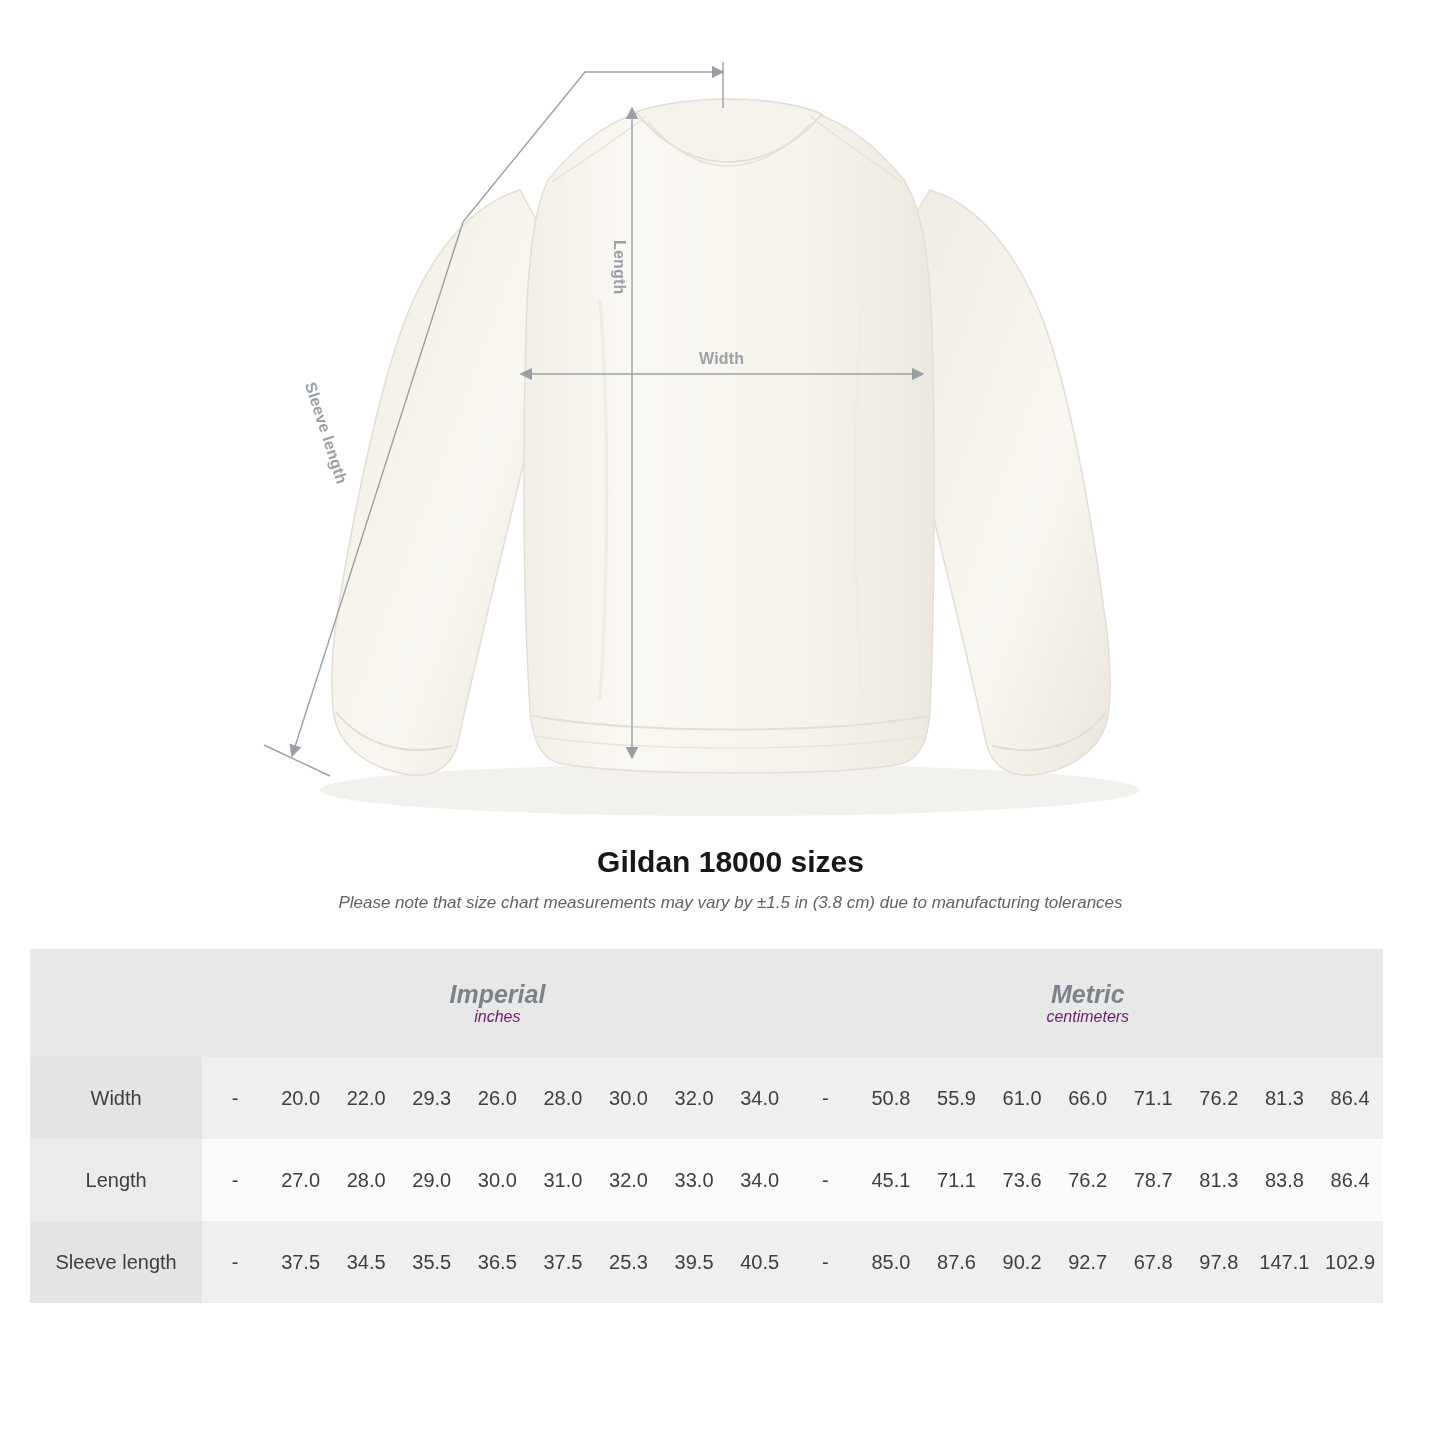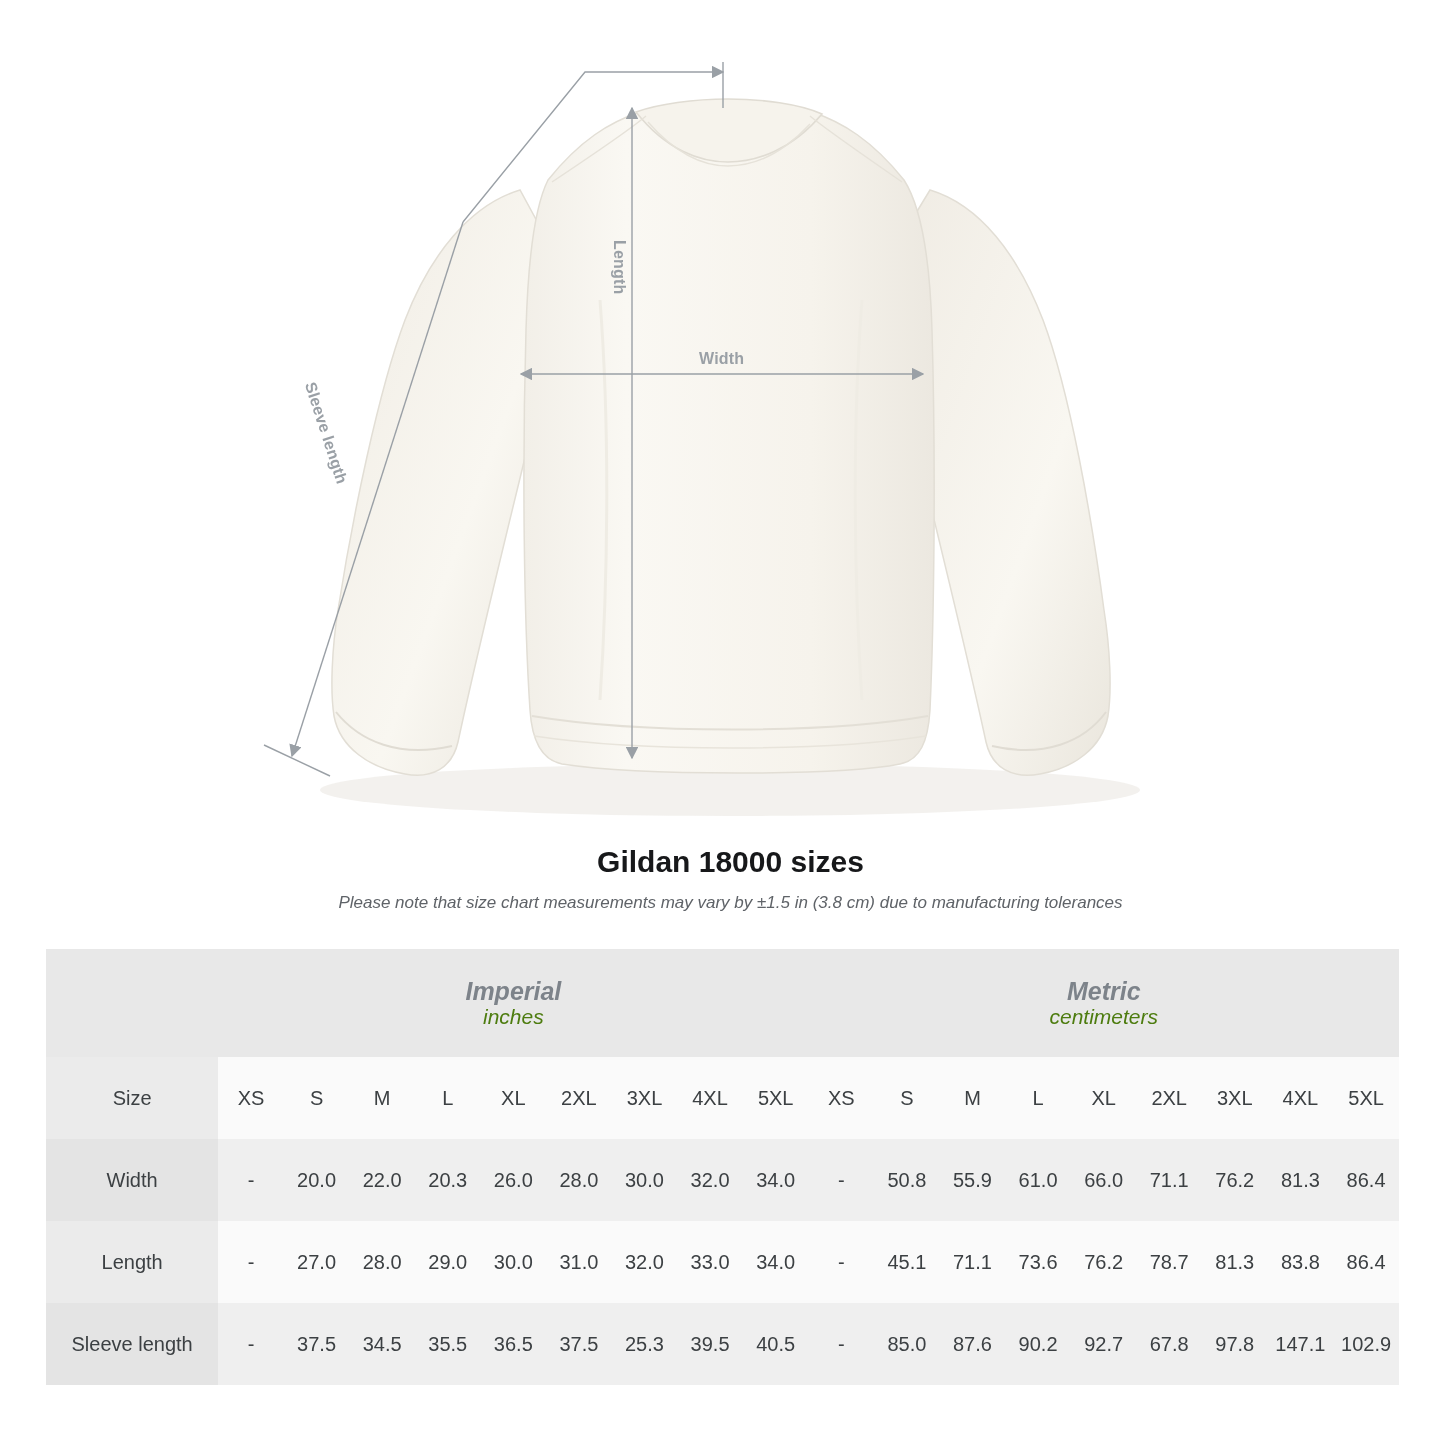"Imperial" #size-table-wrap { left: 46px -> 30px }
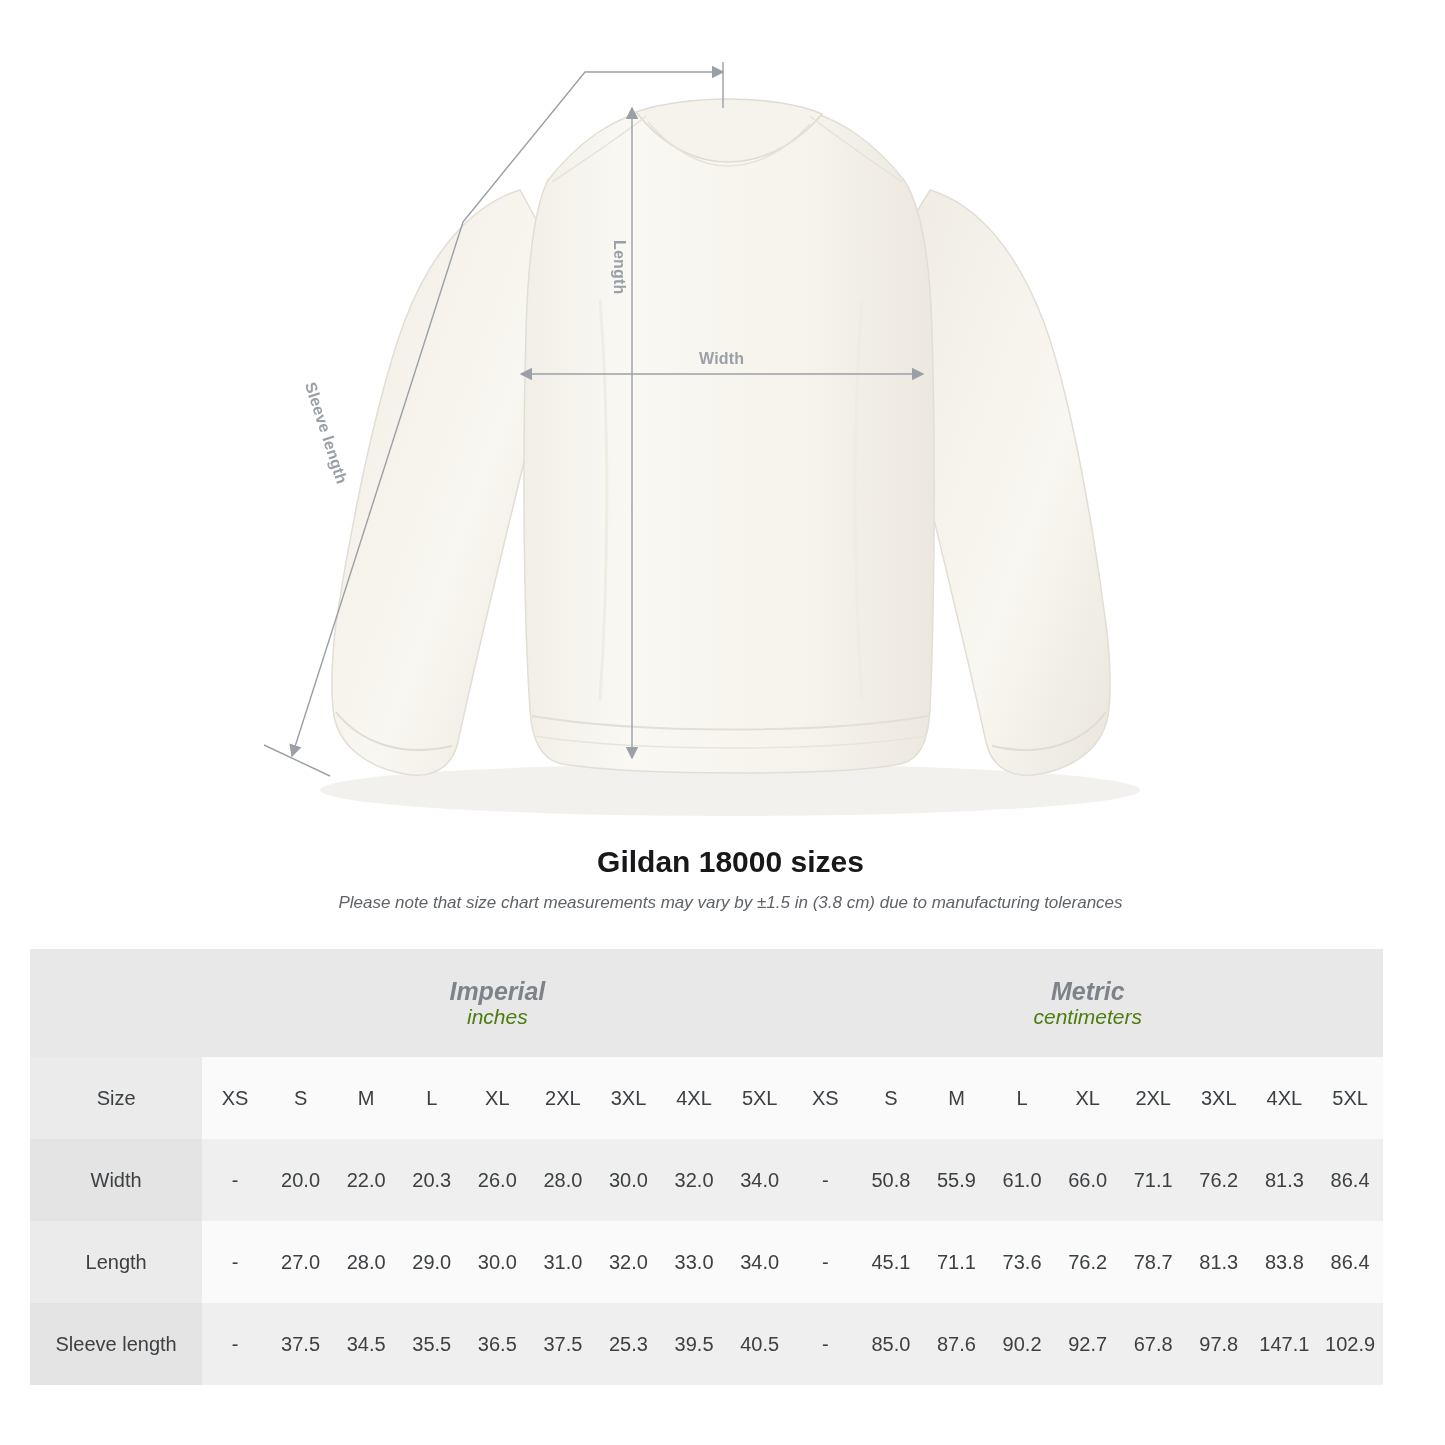"inches" .unit-sub { color: #4d7c0f -> #701a75; font-size: 21px -> 16px }
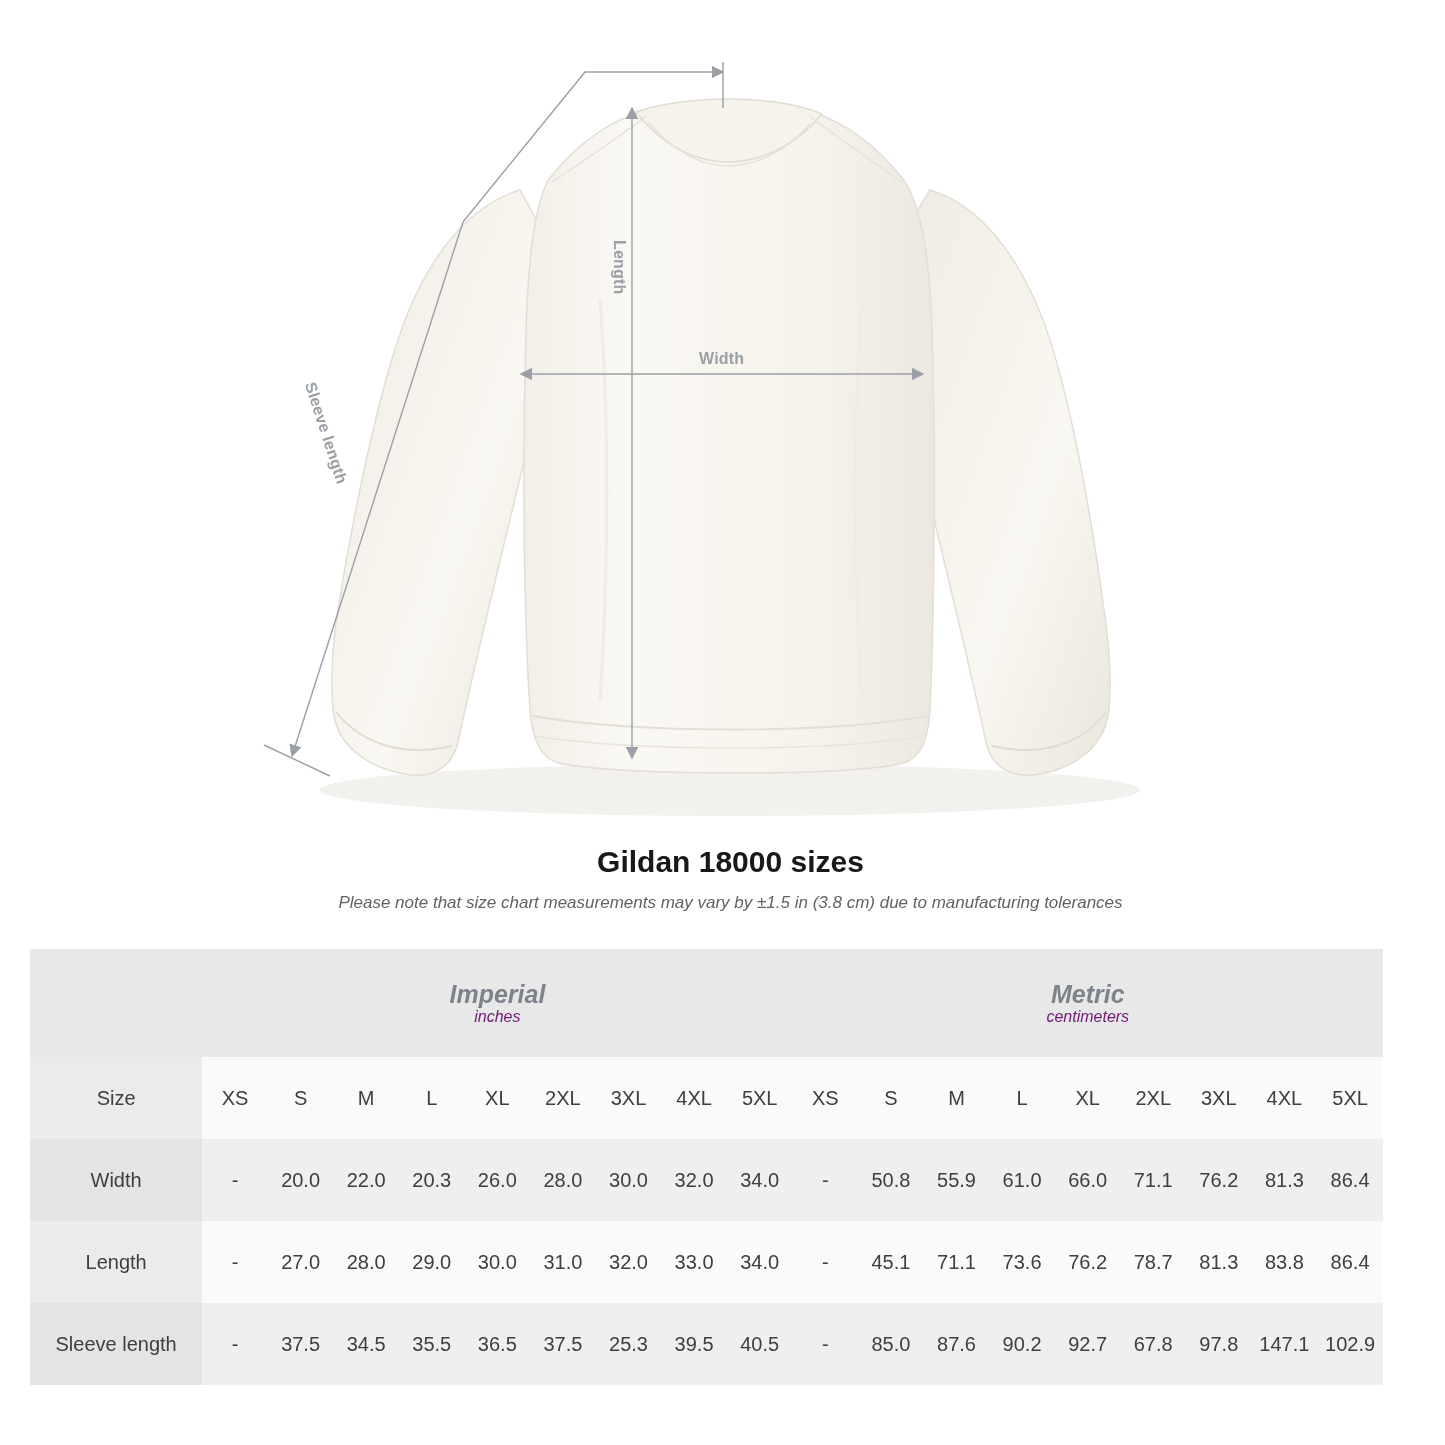"Size" tr.size-row { html: <tr> <td>Size</td> <td>XS</td> <td>S</td> <td>M</td> <td>L</td> <td>XL</td> <td>2XL</td> <td>3XL</td> <td>4XL</td> <td>5XL</td> <td>XS</td> <td>S</td> <td>M</td> <td>L</td> <td>XL</td> <td>2XL</td> <td>3XL</td> <td>4XL</td> <td>5XL</td> </tr> -> none }
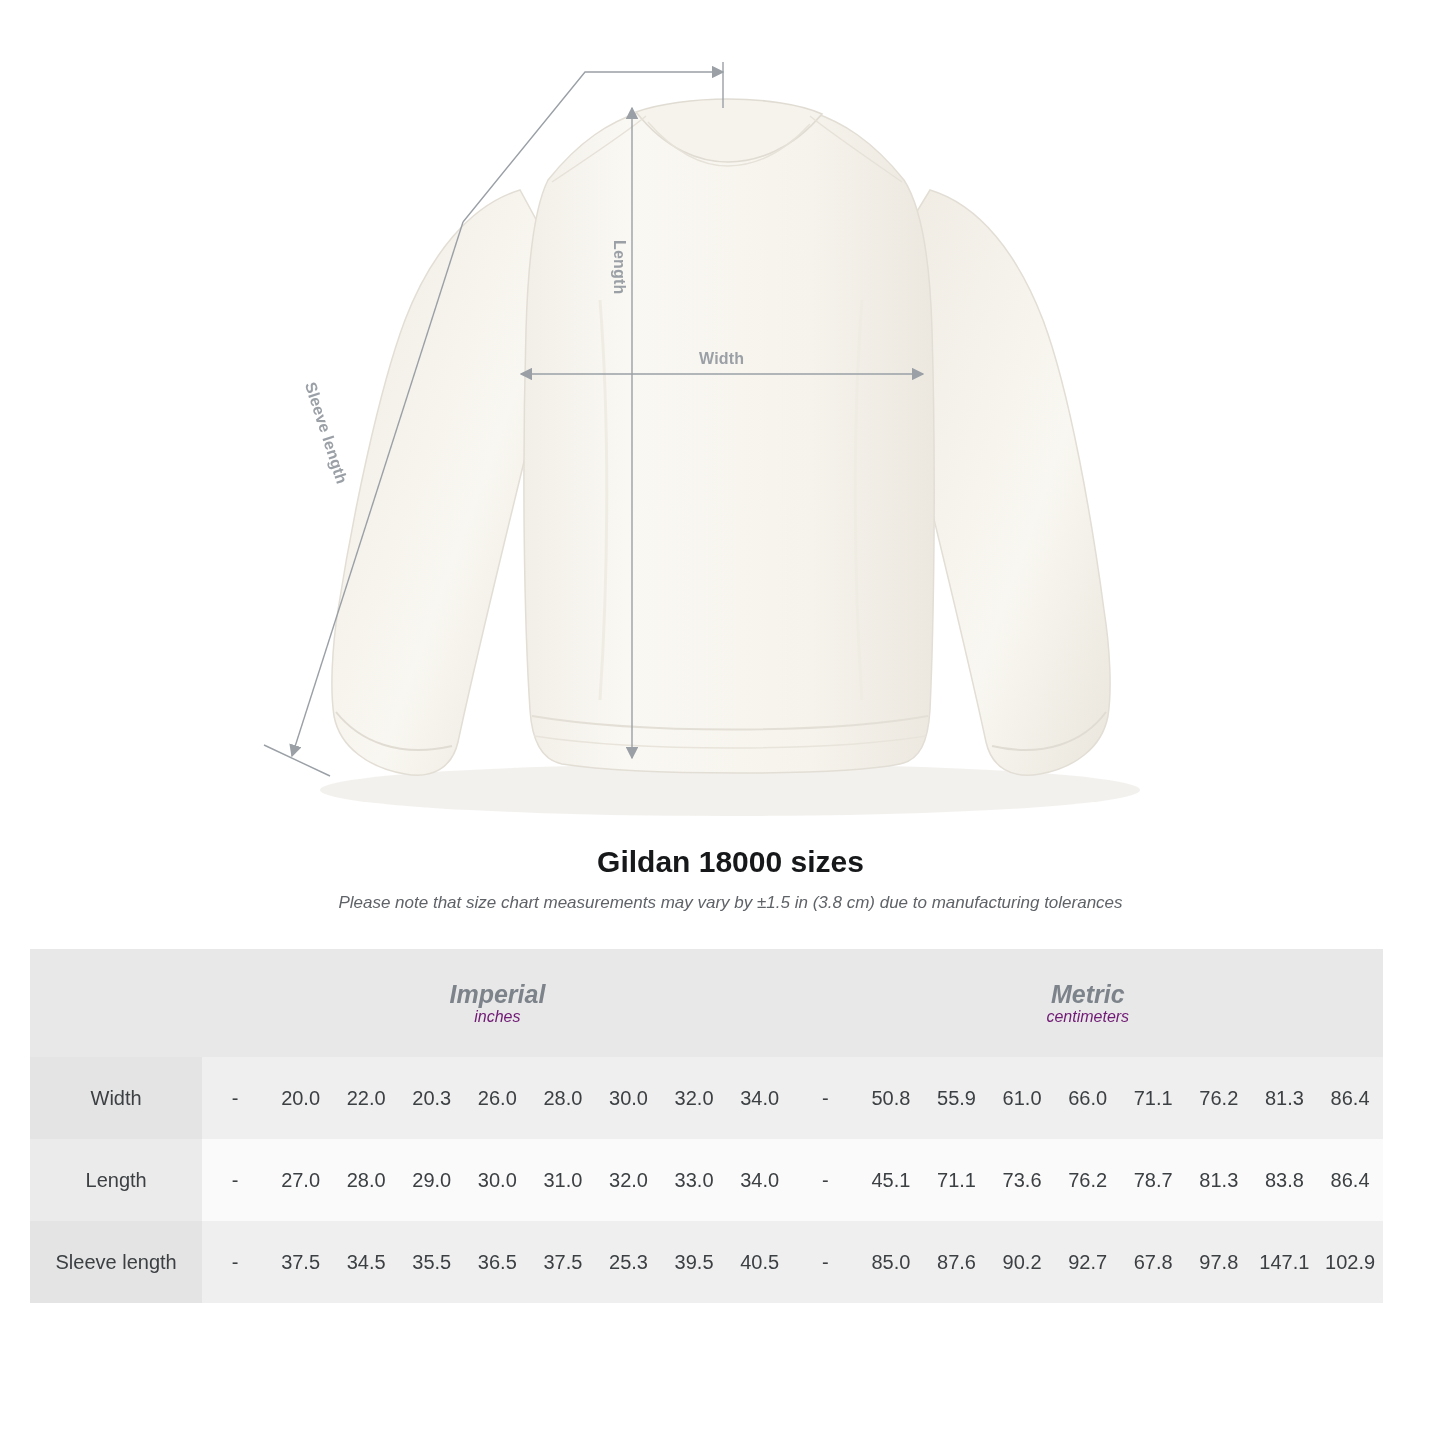"20.3" td.val { text: 20.3 -> 29.3 }
